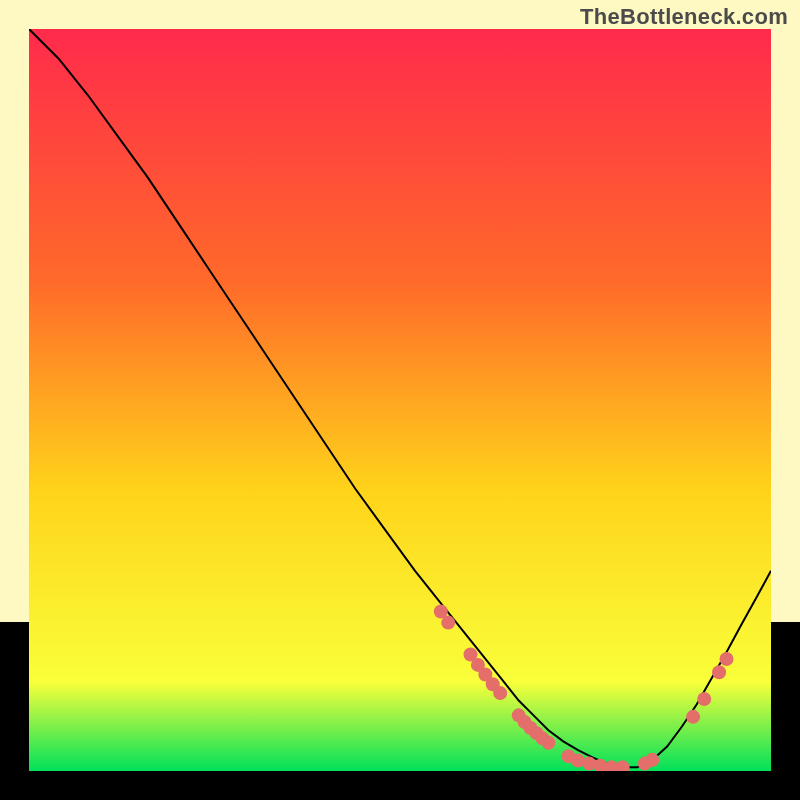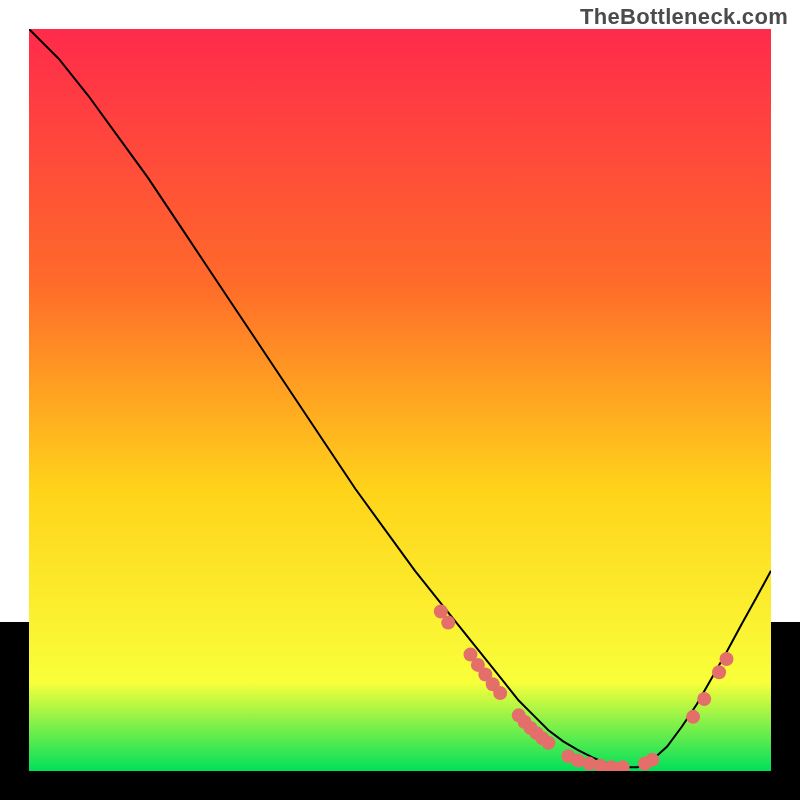"TheBottleneck.com" .frame { background: #ffffff -> #fef9c3 }
